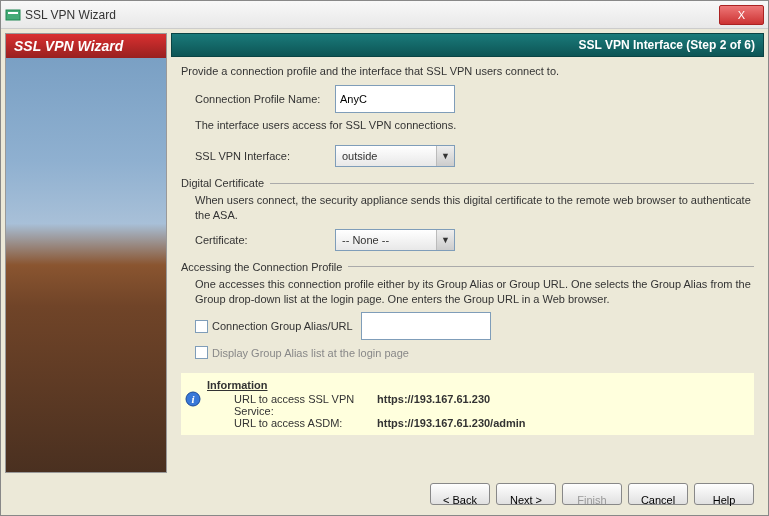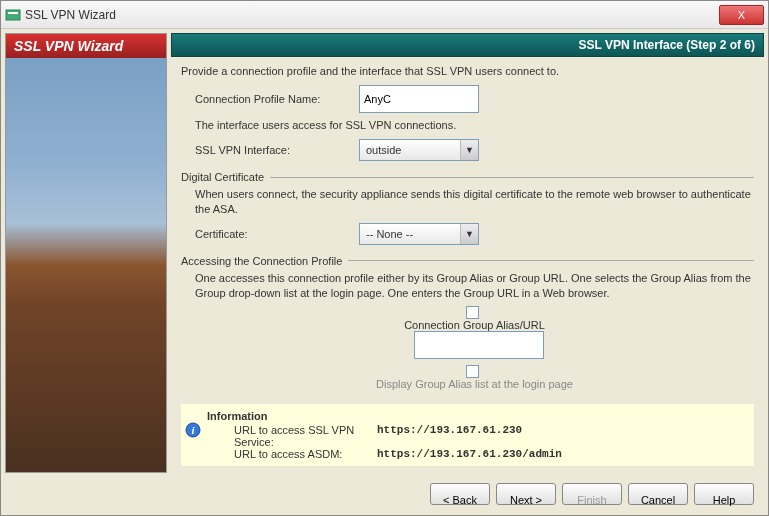"Connection Profile Name:" .form-row { gap: 24px -> none }
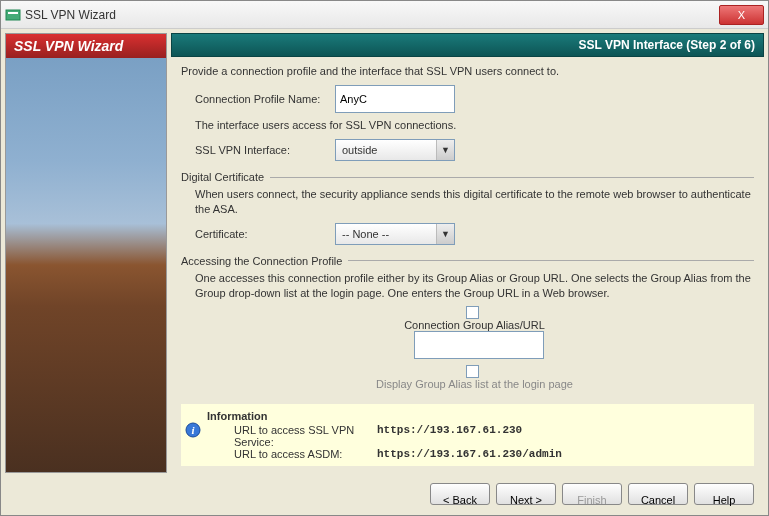"The interface users access for" .note { margin: 6px 0 8px 14px -> 6px 0 14px 14px }
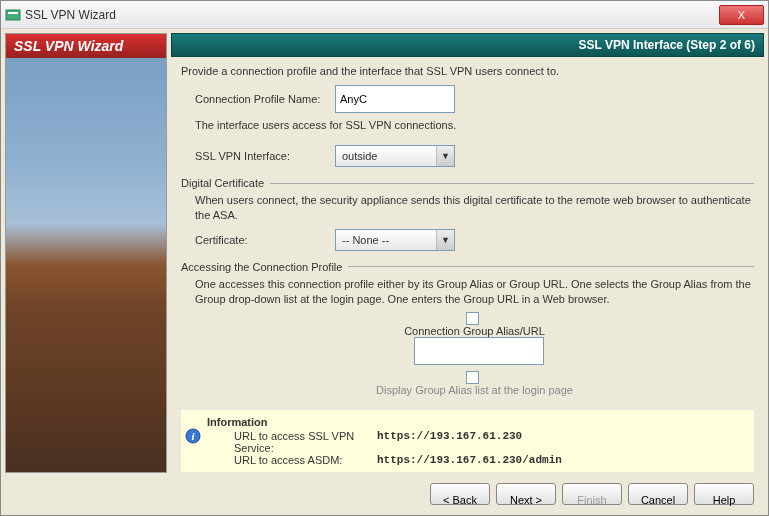"Connection Group Alias/URL" .checkbox-row { flex-direction: column -> none }
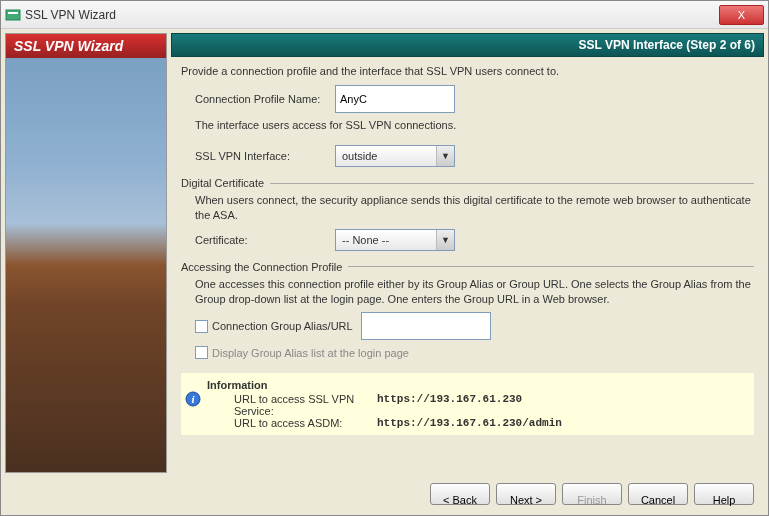"Information" .info-title { text-decoration: none -> underline }
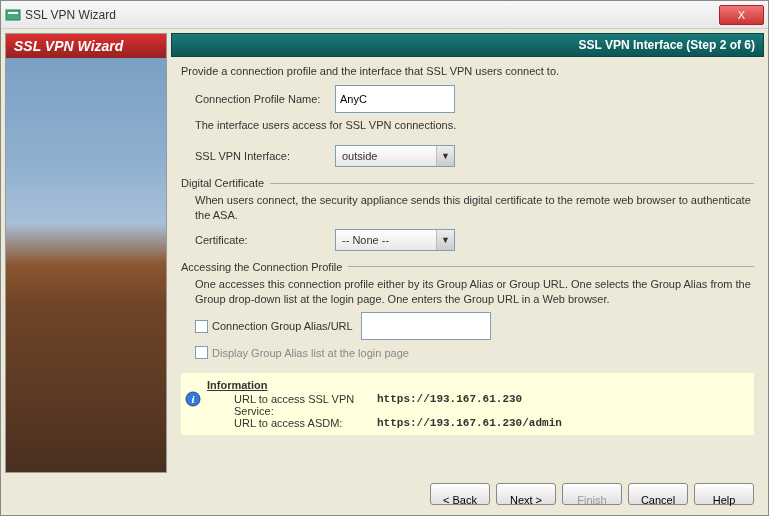"https://193.167.61.230" .info-value { font-family: Liberation Mono, monospace -> none }
